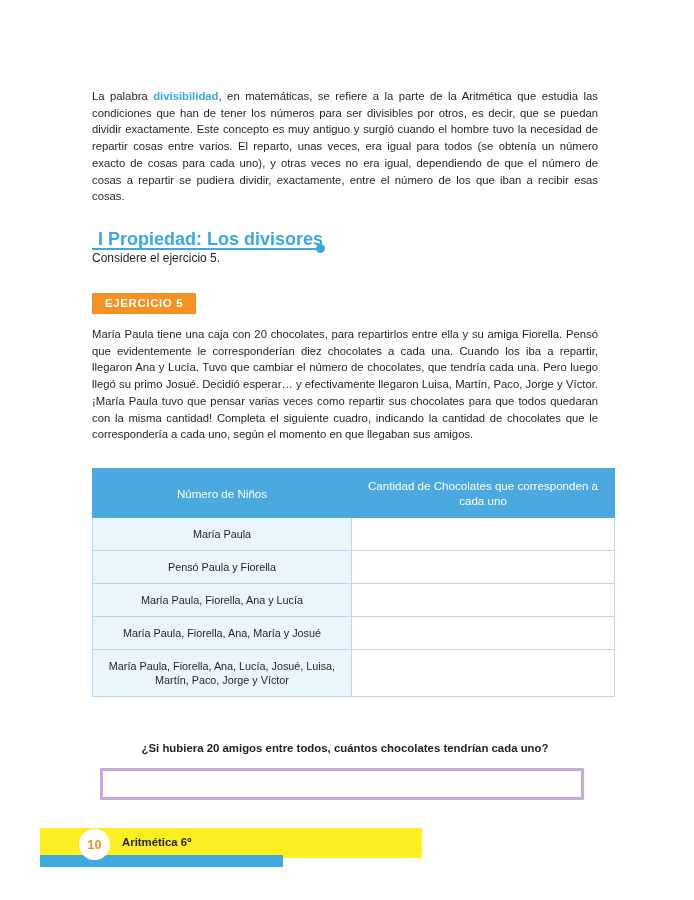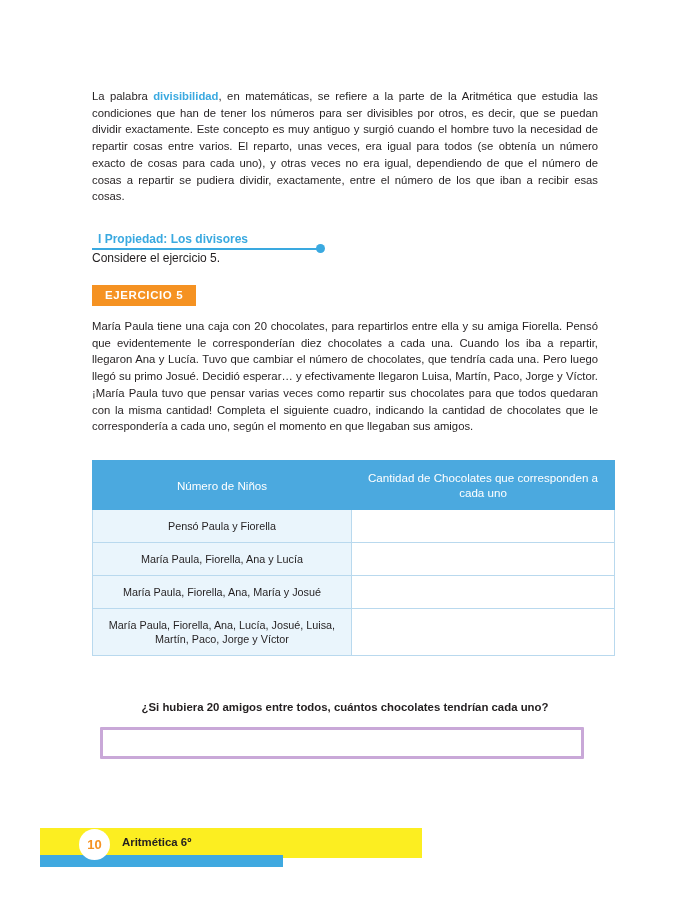"I Propiedad: Los divisores" .prop-head { font-size: 12px -> 18px }
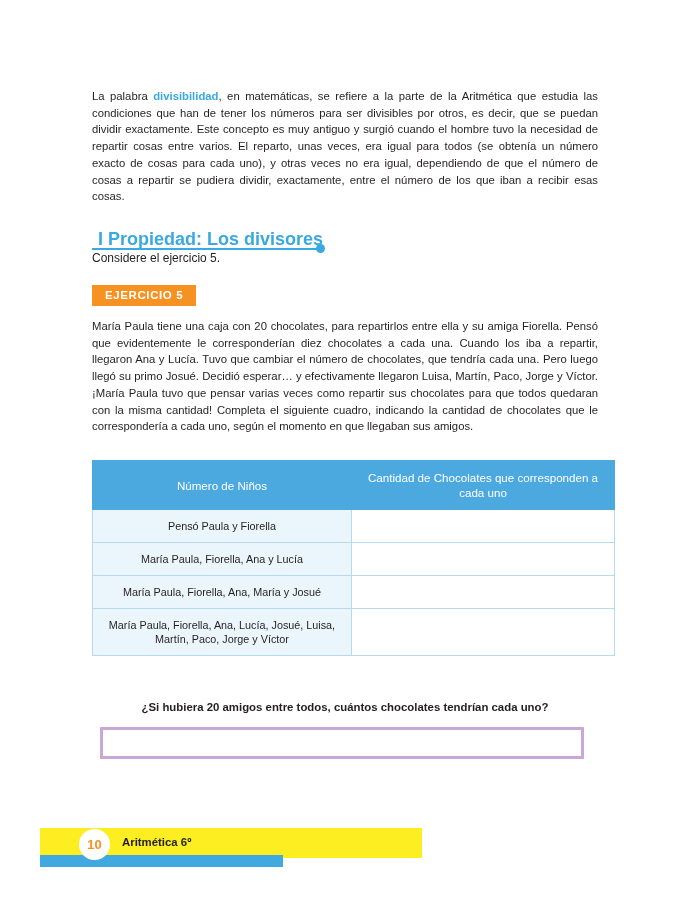"EJERCICIO 5" .ej-badge { margin-top: 20px -> 28px }
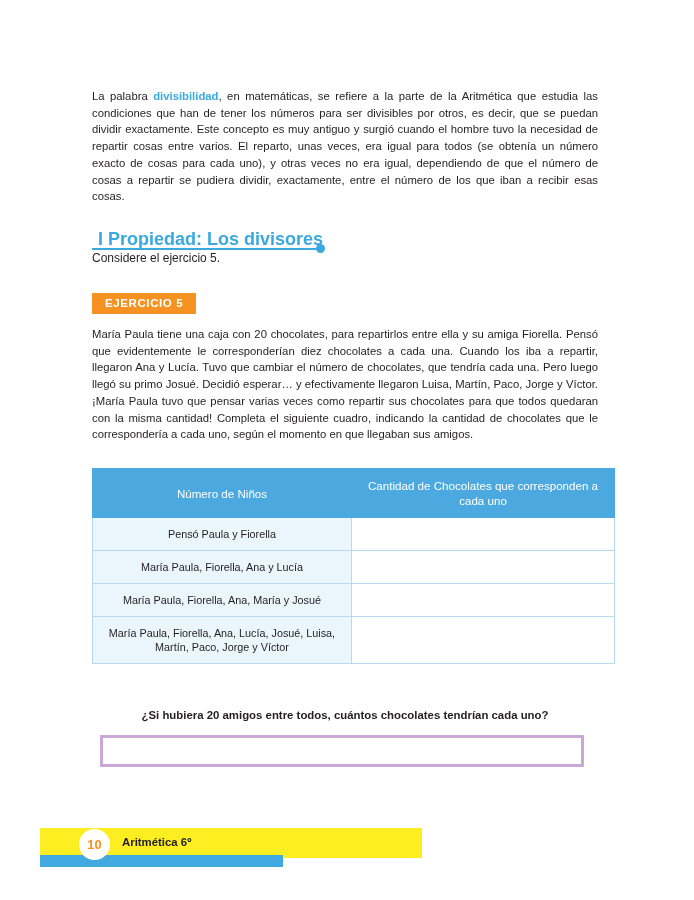"María Paula" tr { html: none -> <tr> <td>María Paula</td> <td></td> </tr> }
